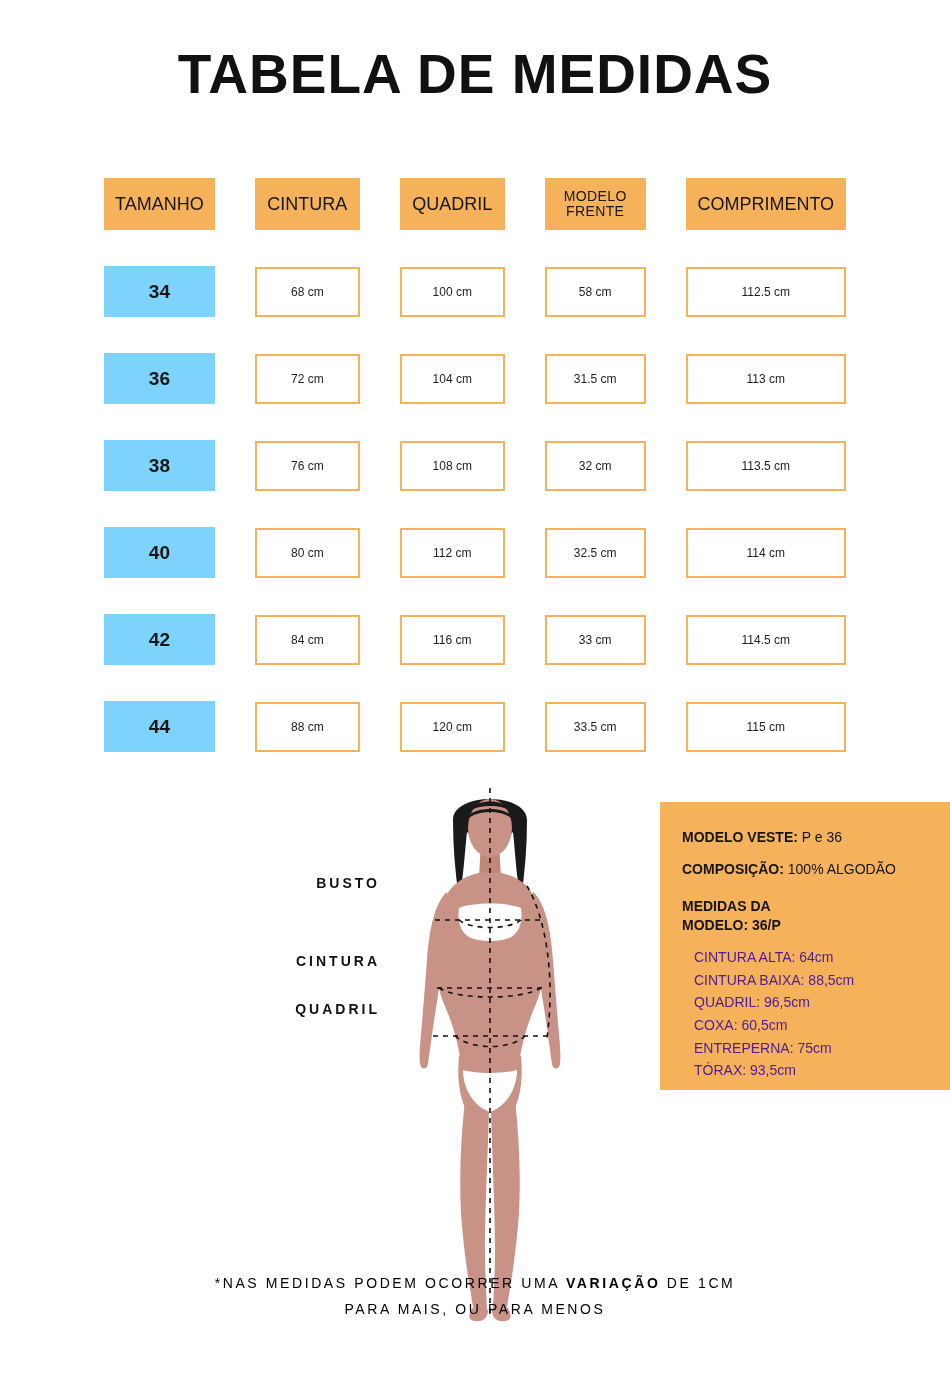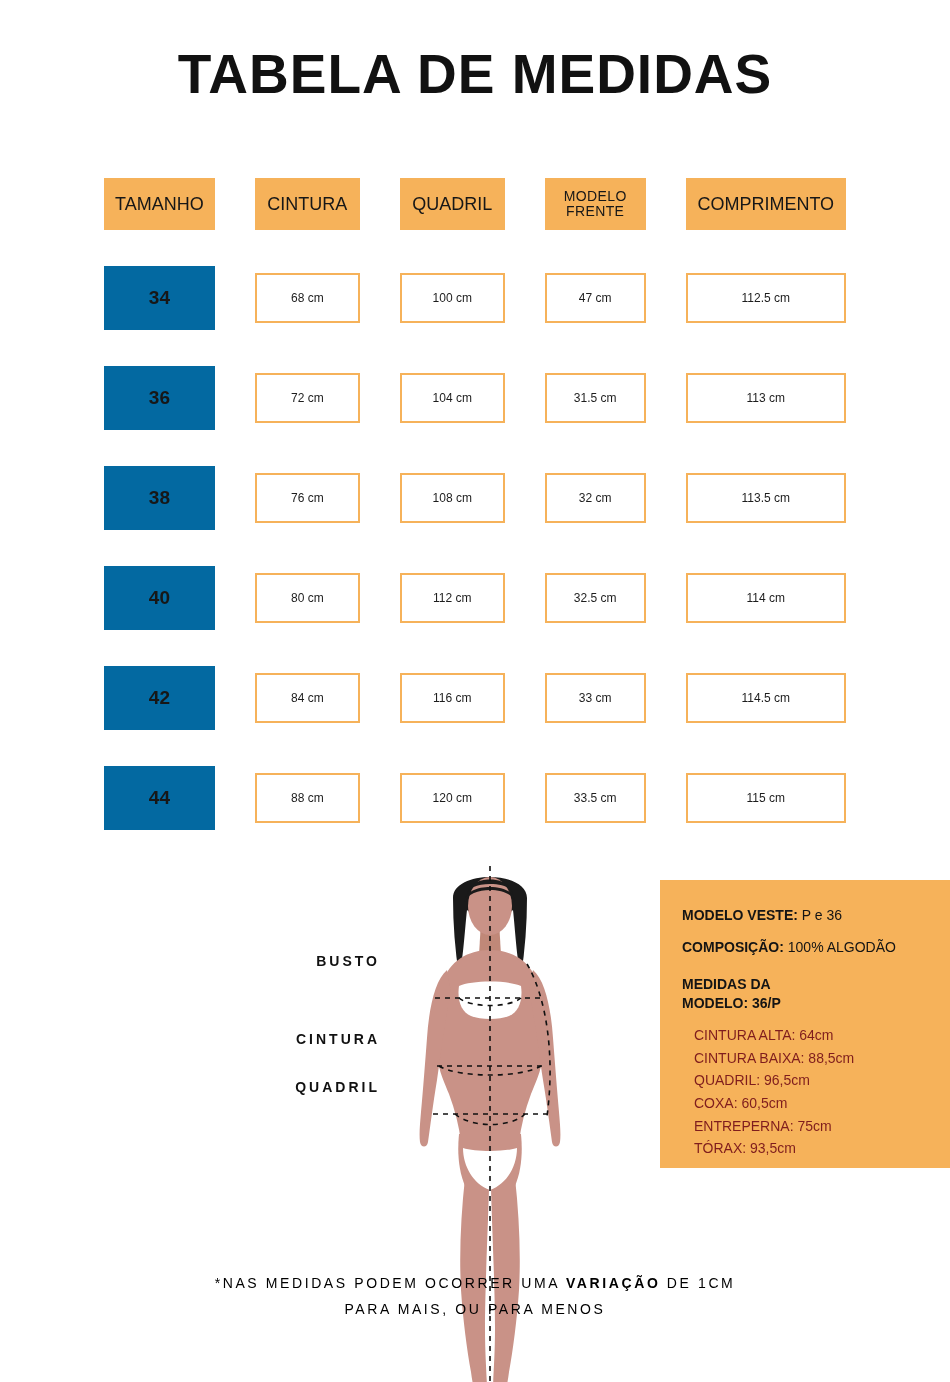"34" .size-cell { background: #0369a1 -> #7dd3fc; height: 64px -> 51px }
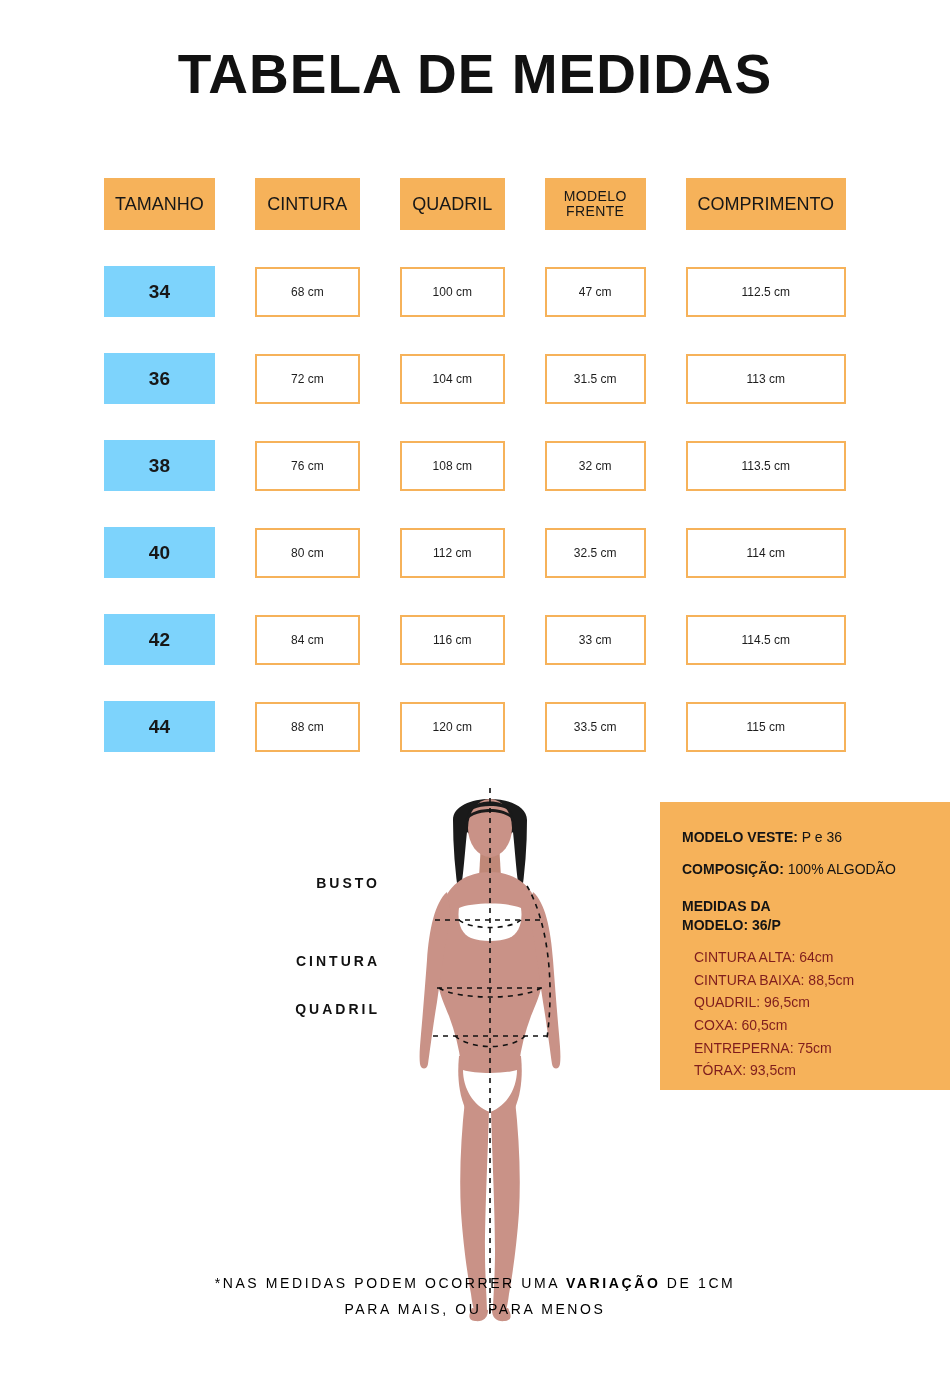"47 cm" div.val-cell { text: 47 -> 58 }
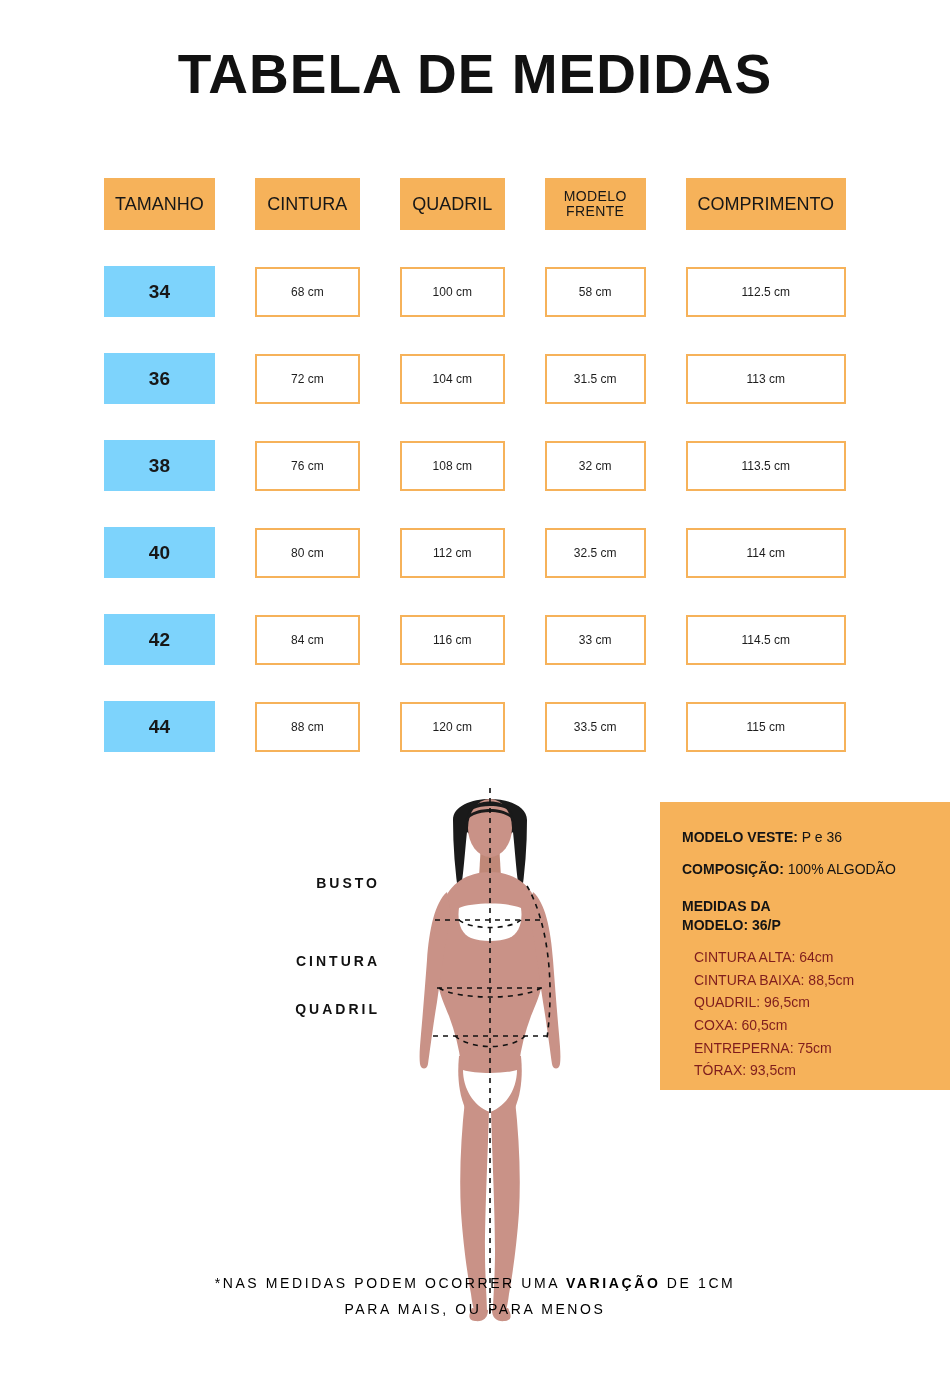"CINTURA ALTA: 64cm" .info-meas { color: #7f1d1d -> #4c1d95 }
